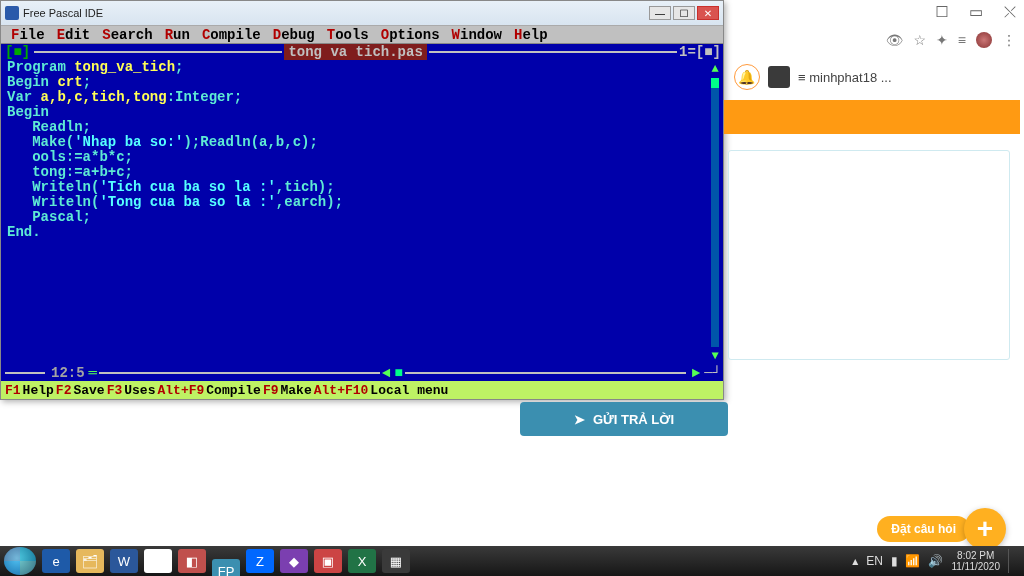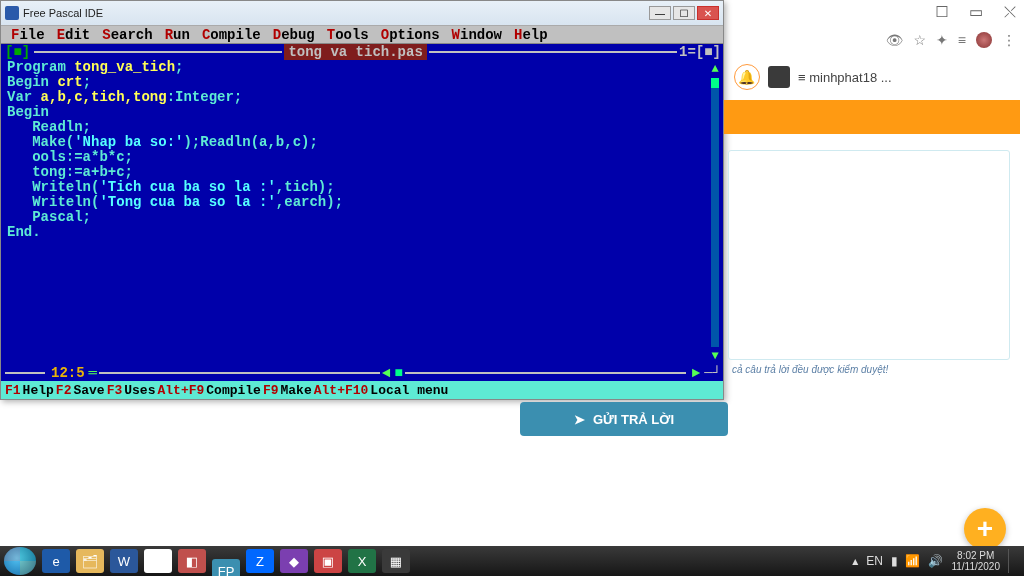"12:5" .frame-bottom .pos { color: #eab308 -> #a3a3a3 }
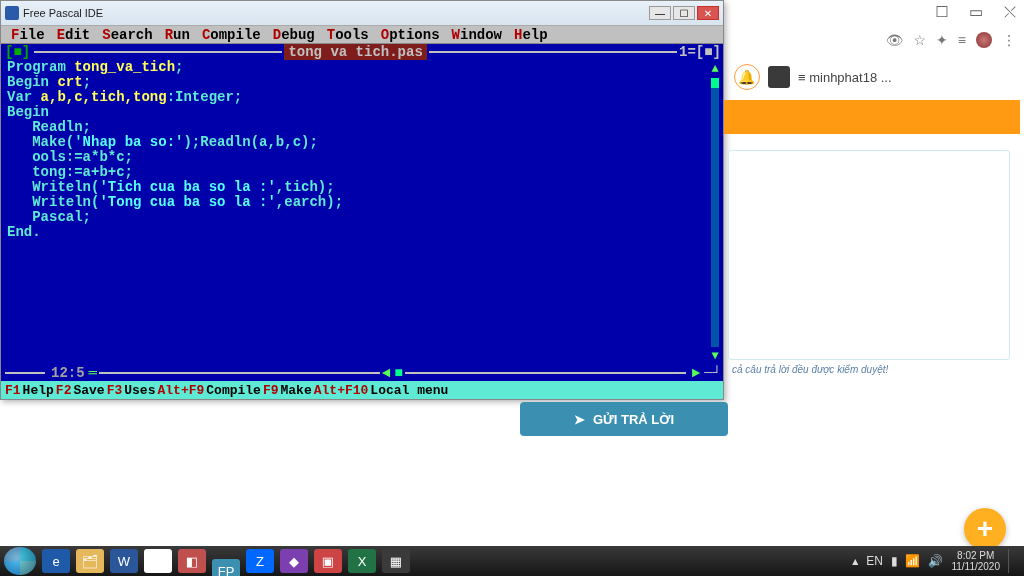"cả câu trả lời đều" div.review-note { html: <div>cả câu trả lời đều được kiểm duyệt!</div> -> none }
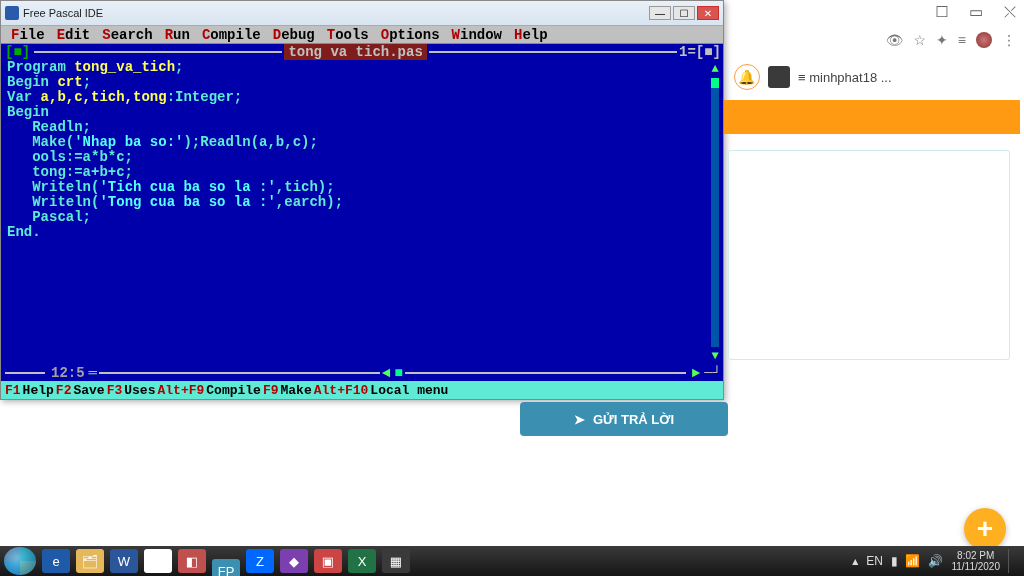"F1" .statusbar { background: #5eead4 -> #bef264 }
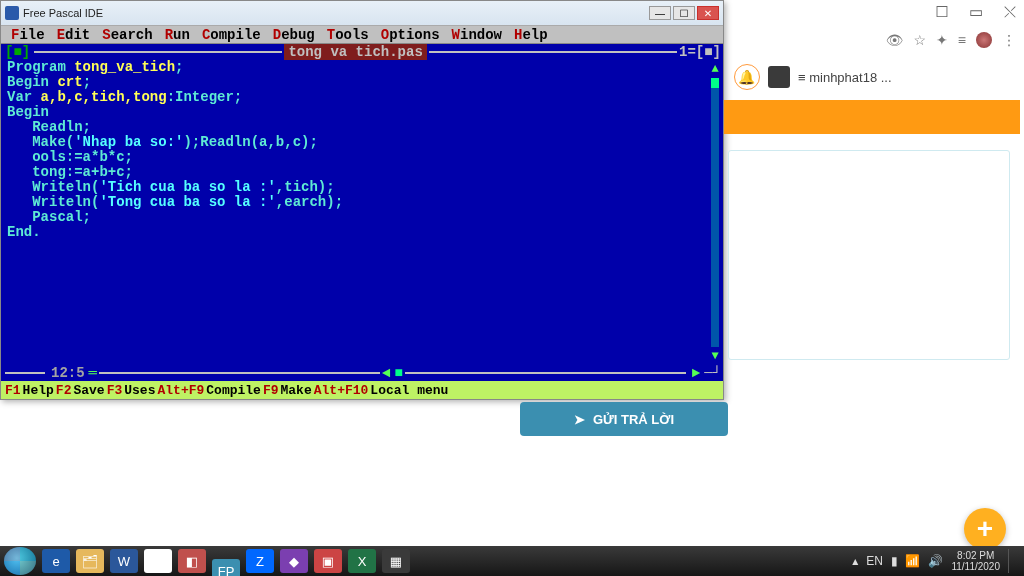"Đặt câu hỏi" div.ask-label { html: none -> <div>Đặt câu hỏi</div> }
